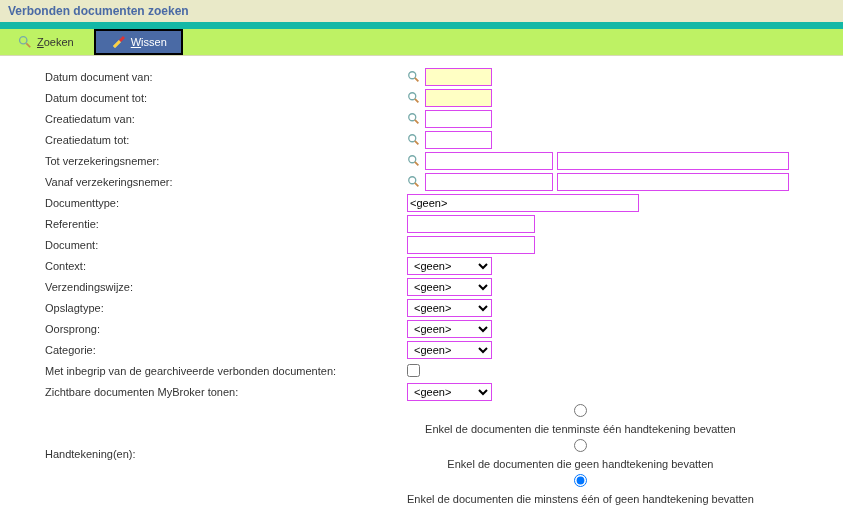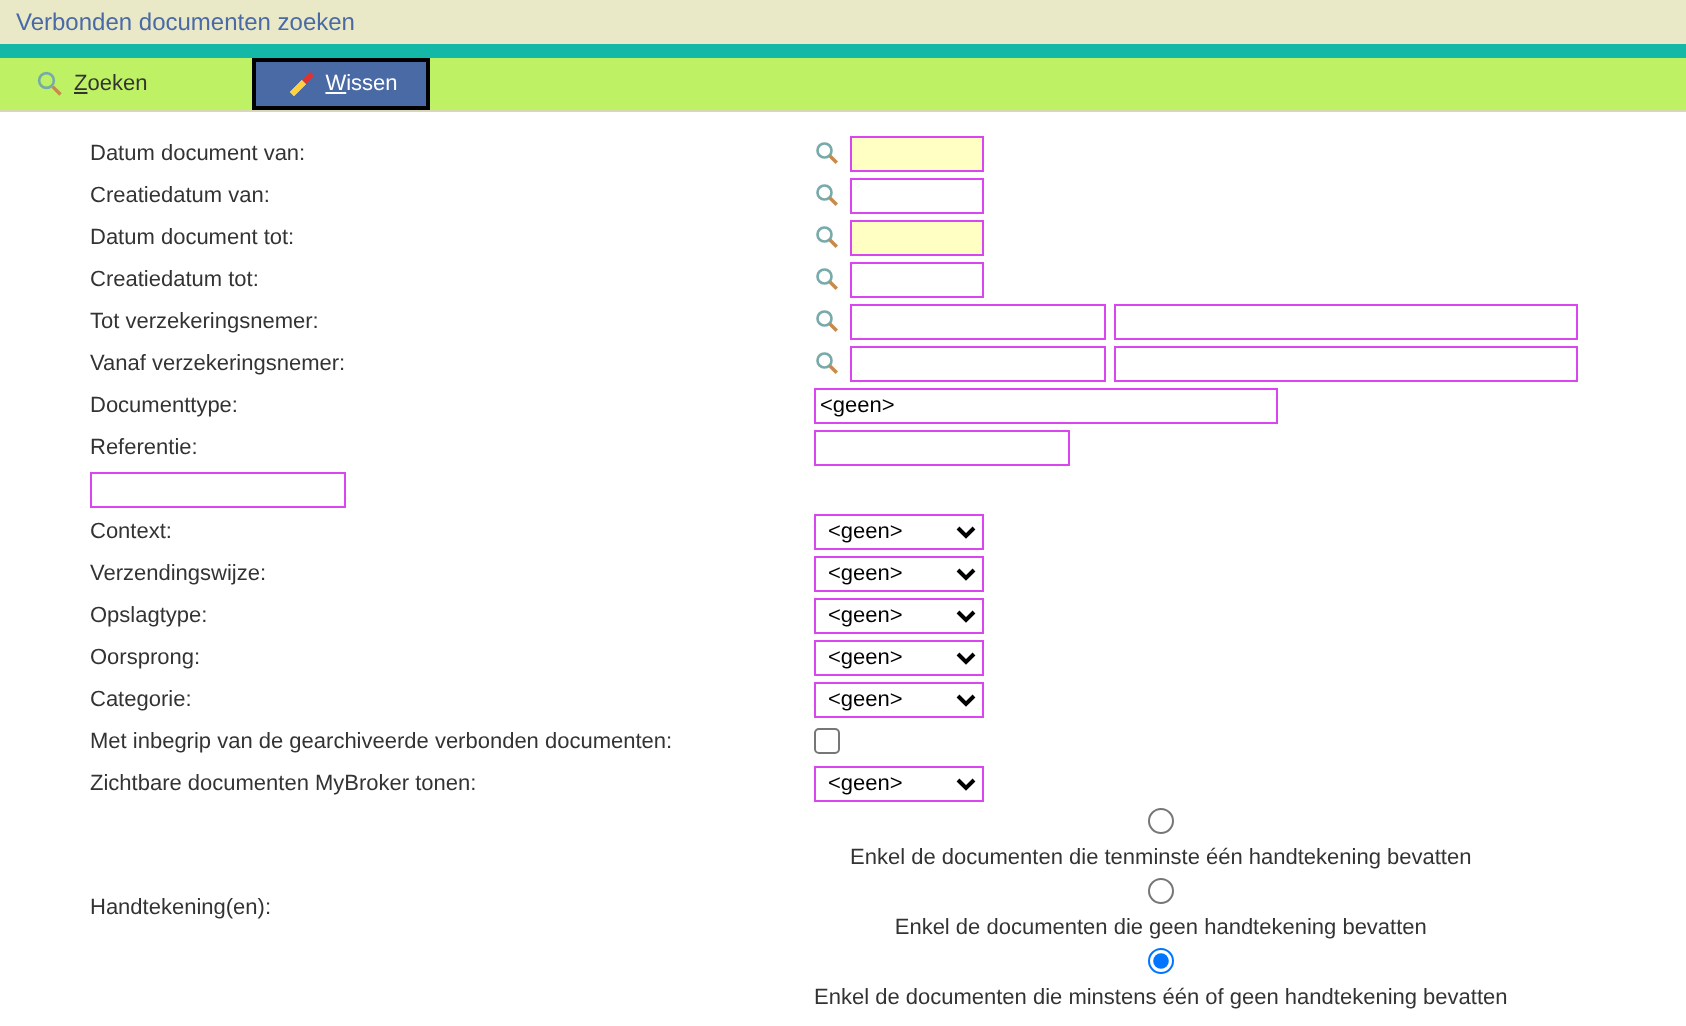"Verbonden documenten zoeken" .titlebar { font-weight: normal -> bold }
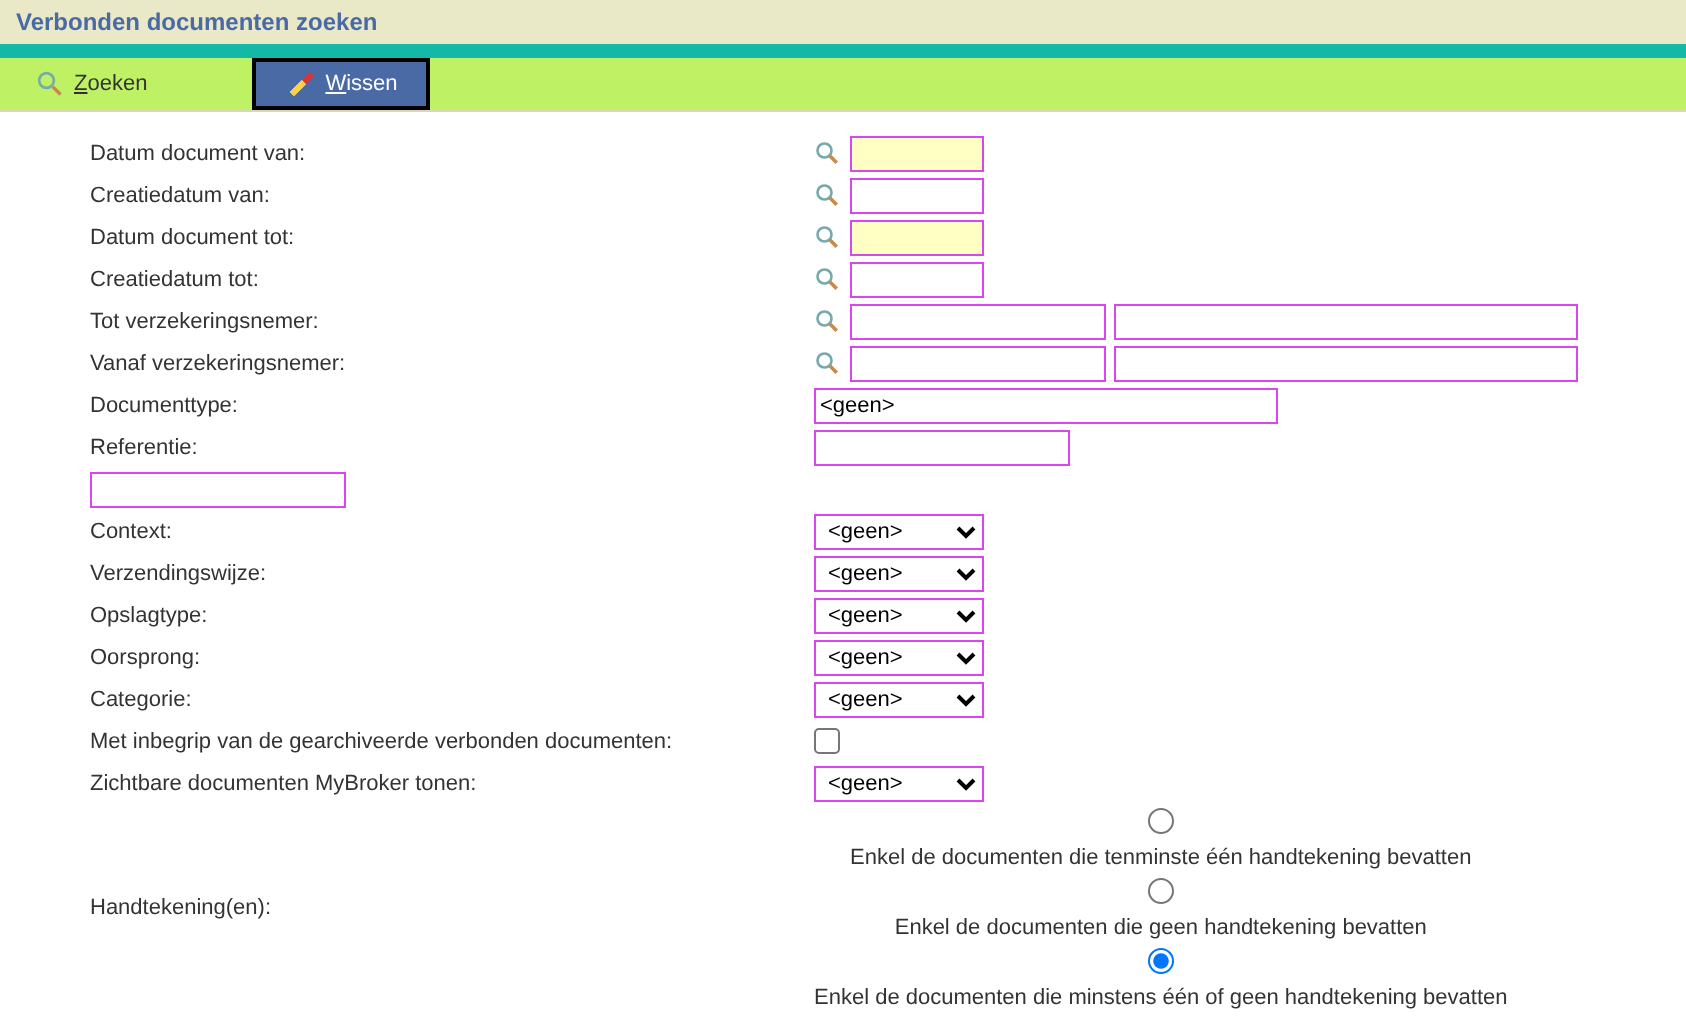"Wissen" .tb-btn-active { margin-left: 32px -> none }
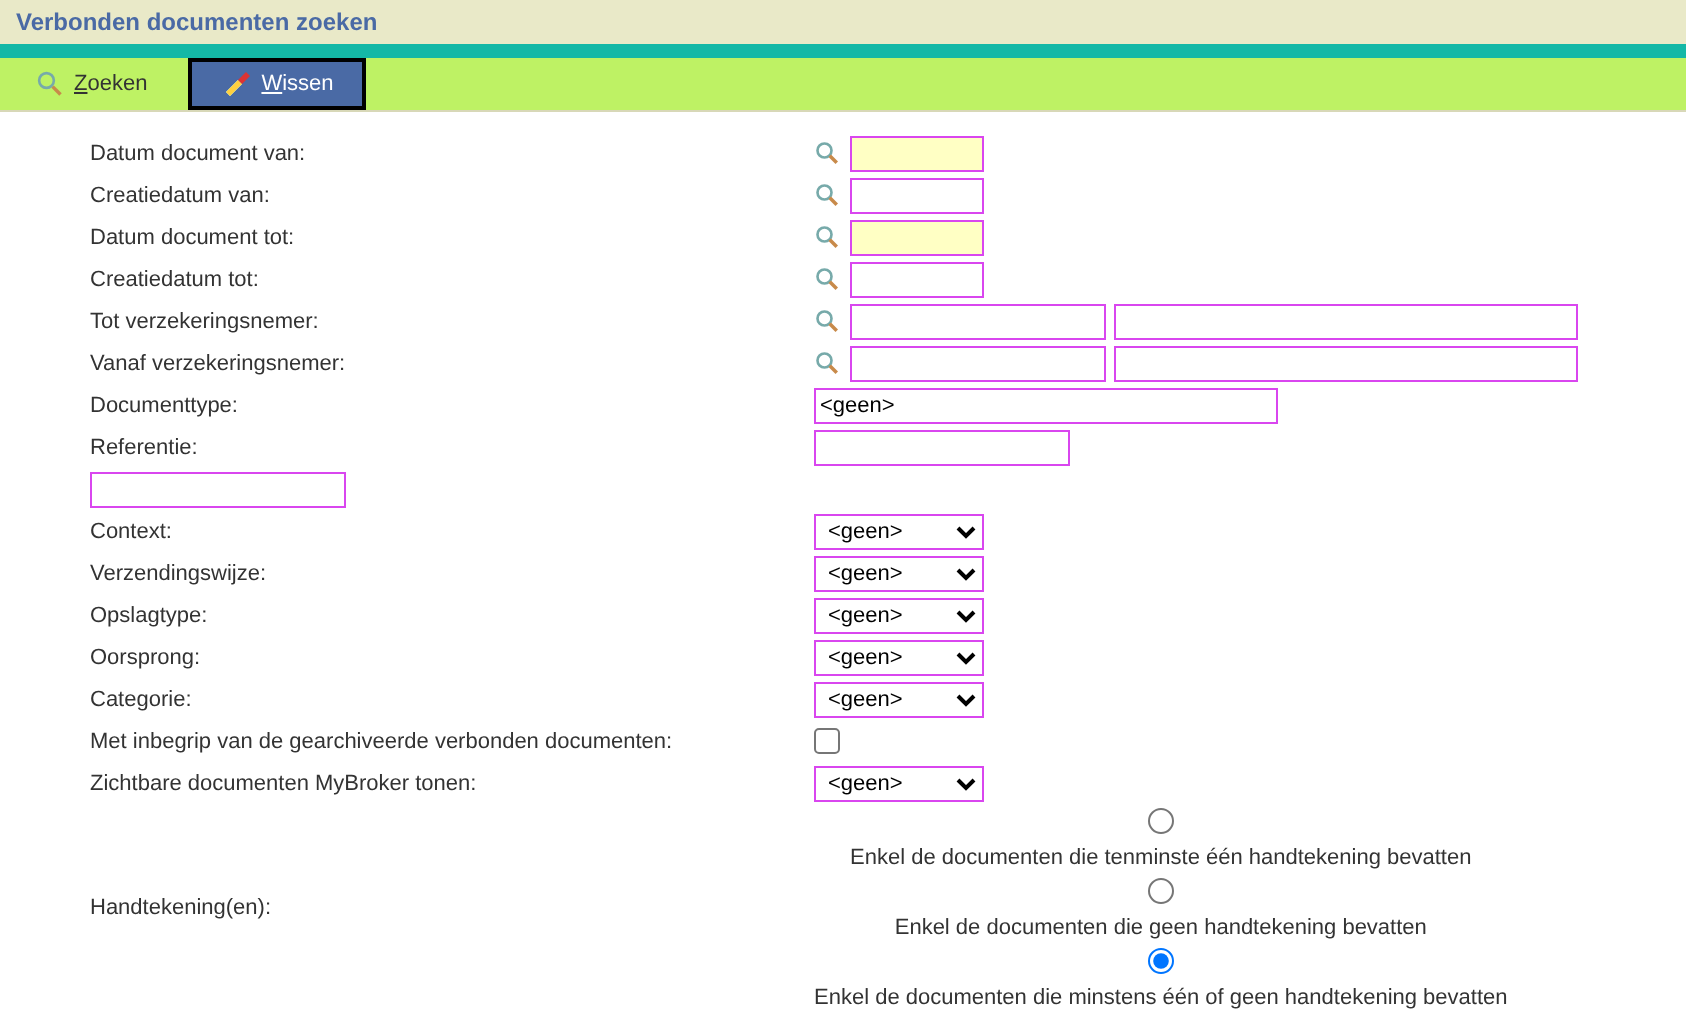"Creatiedatum van:" div.row { order: before "Datum document tot:" -> after "Datum document tot:" }
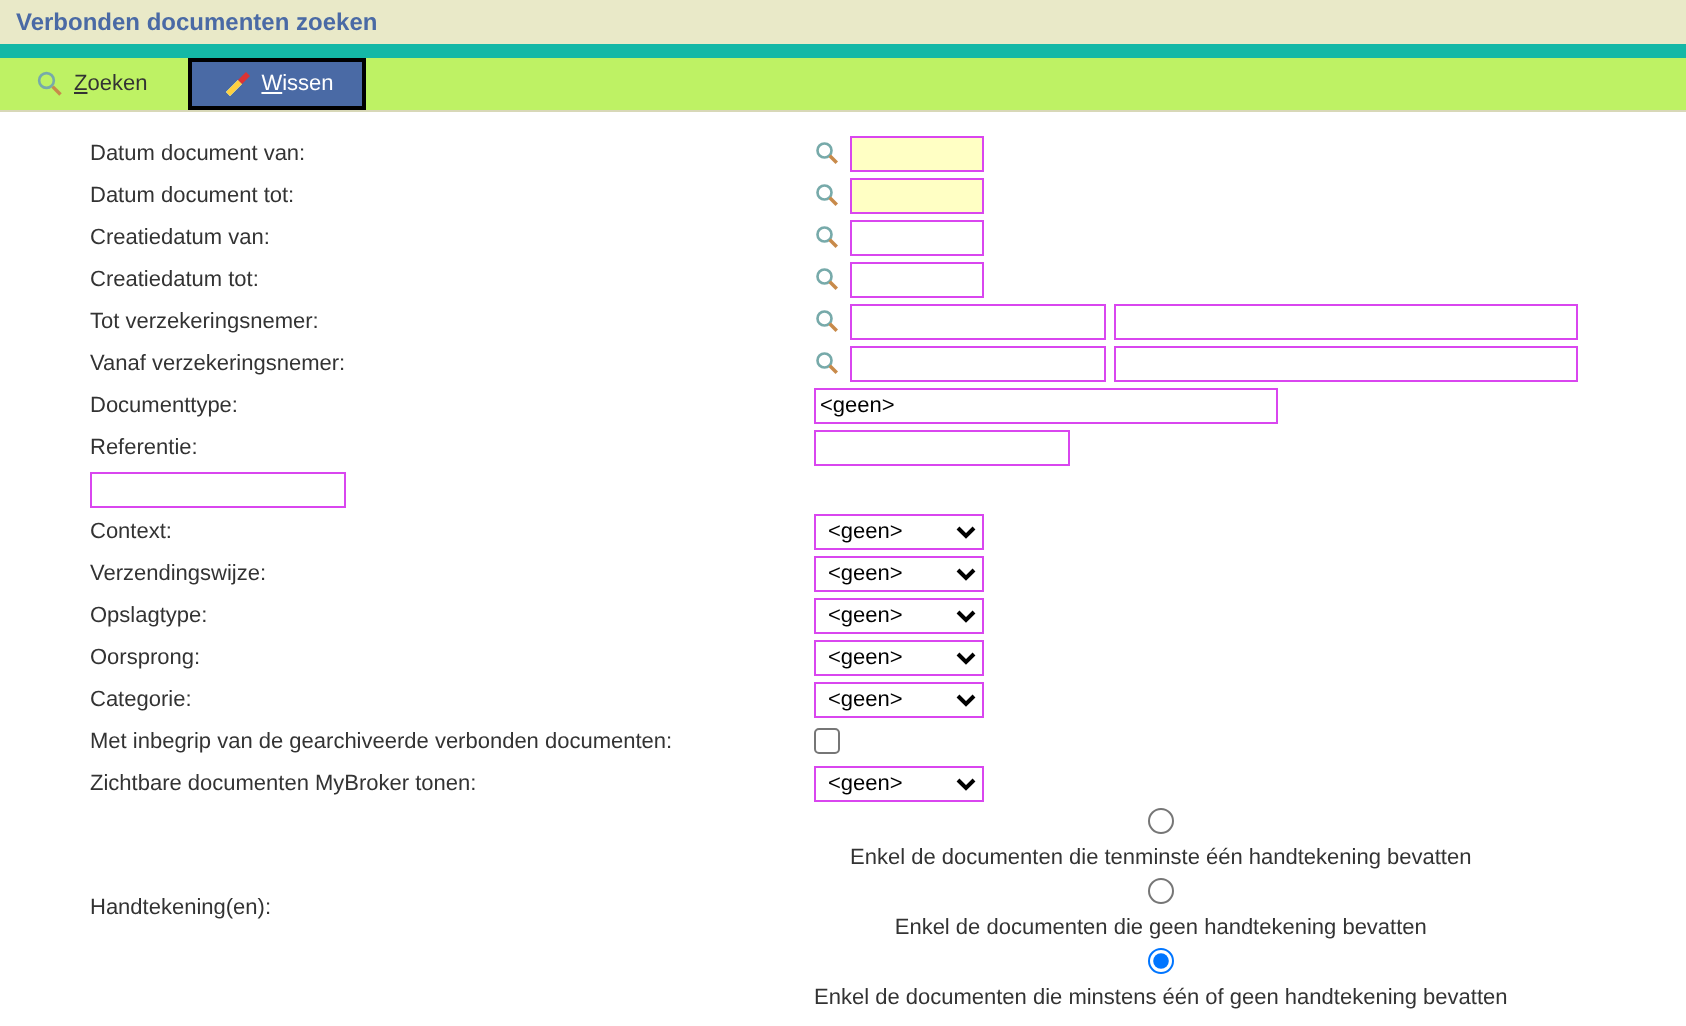"Document:" div.label { html: none -> <div>Document:</div> }
